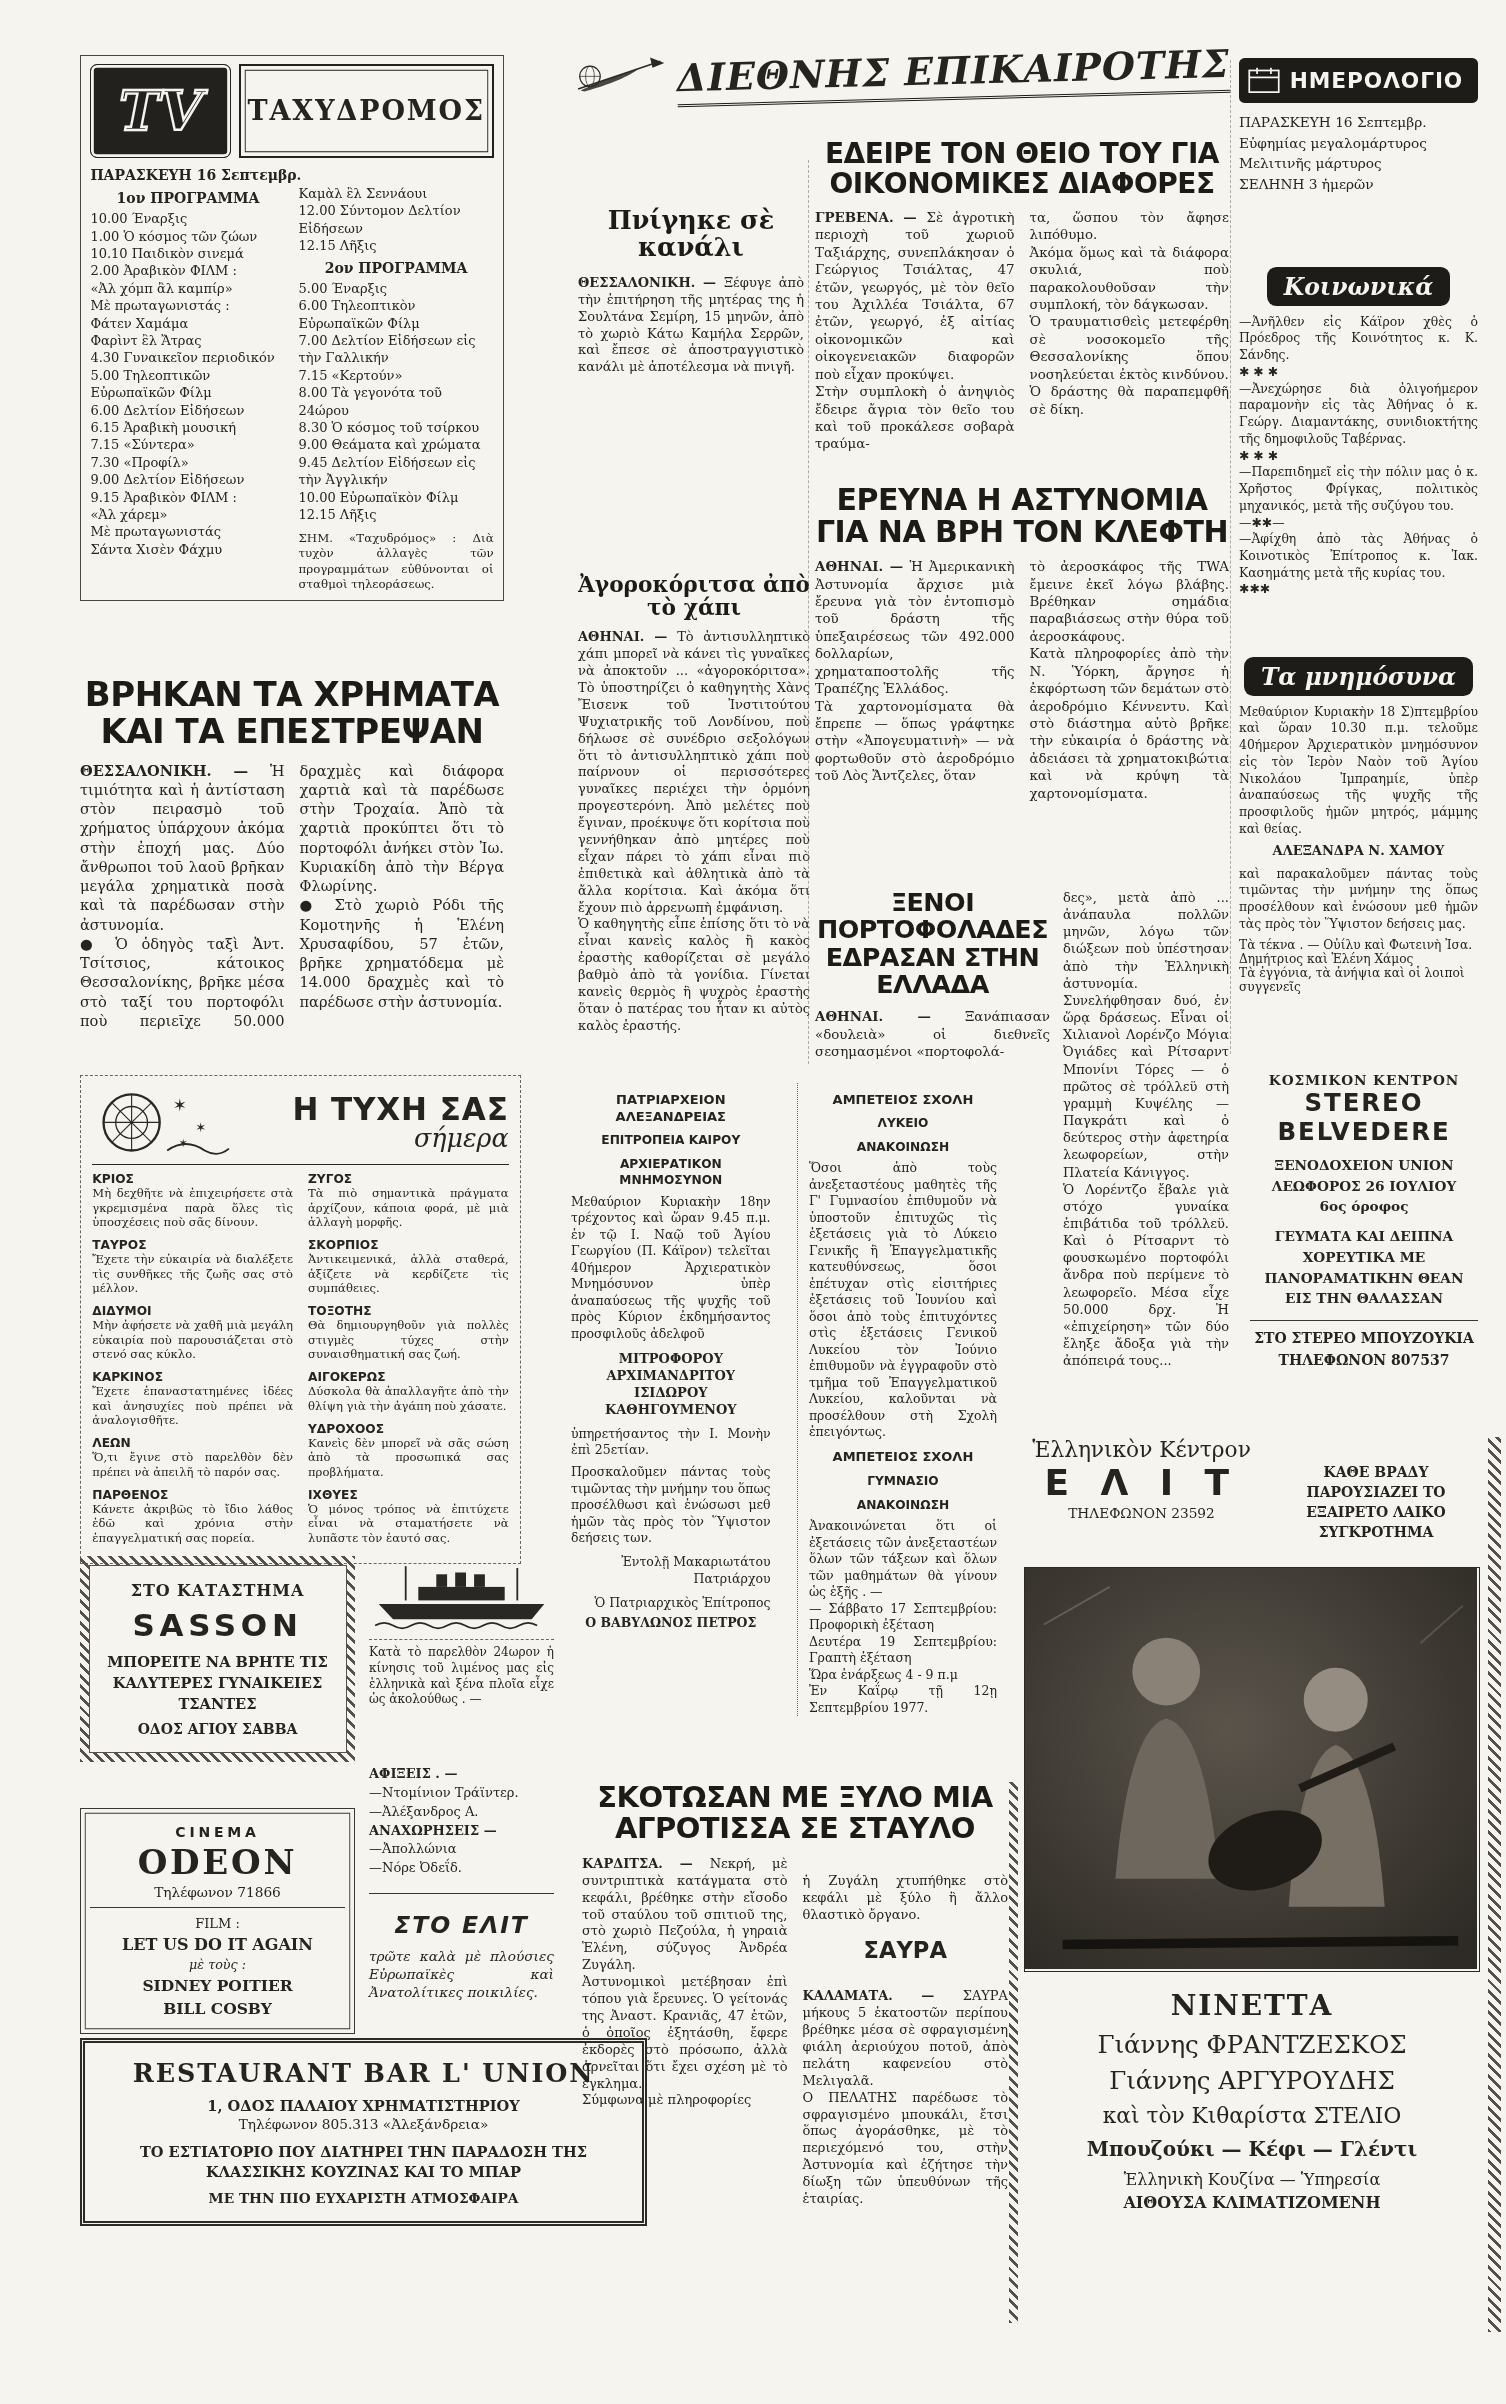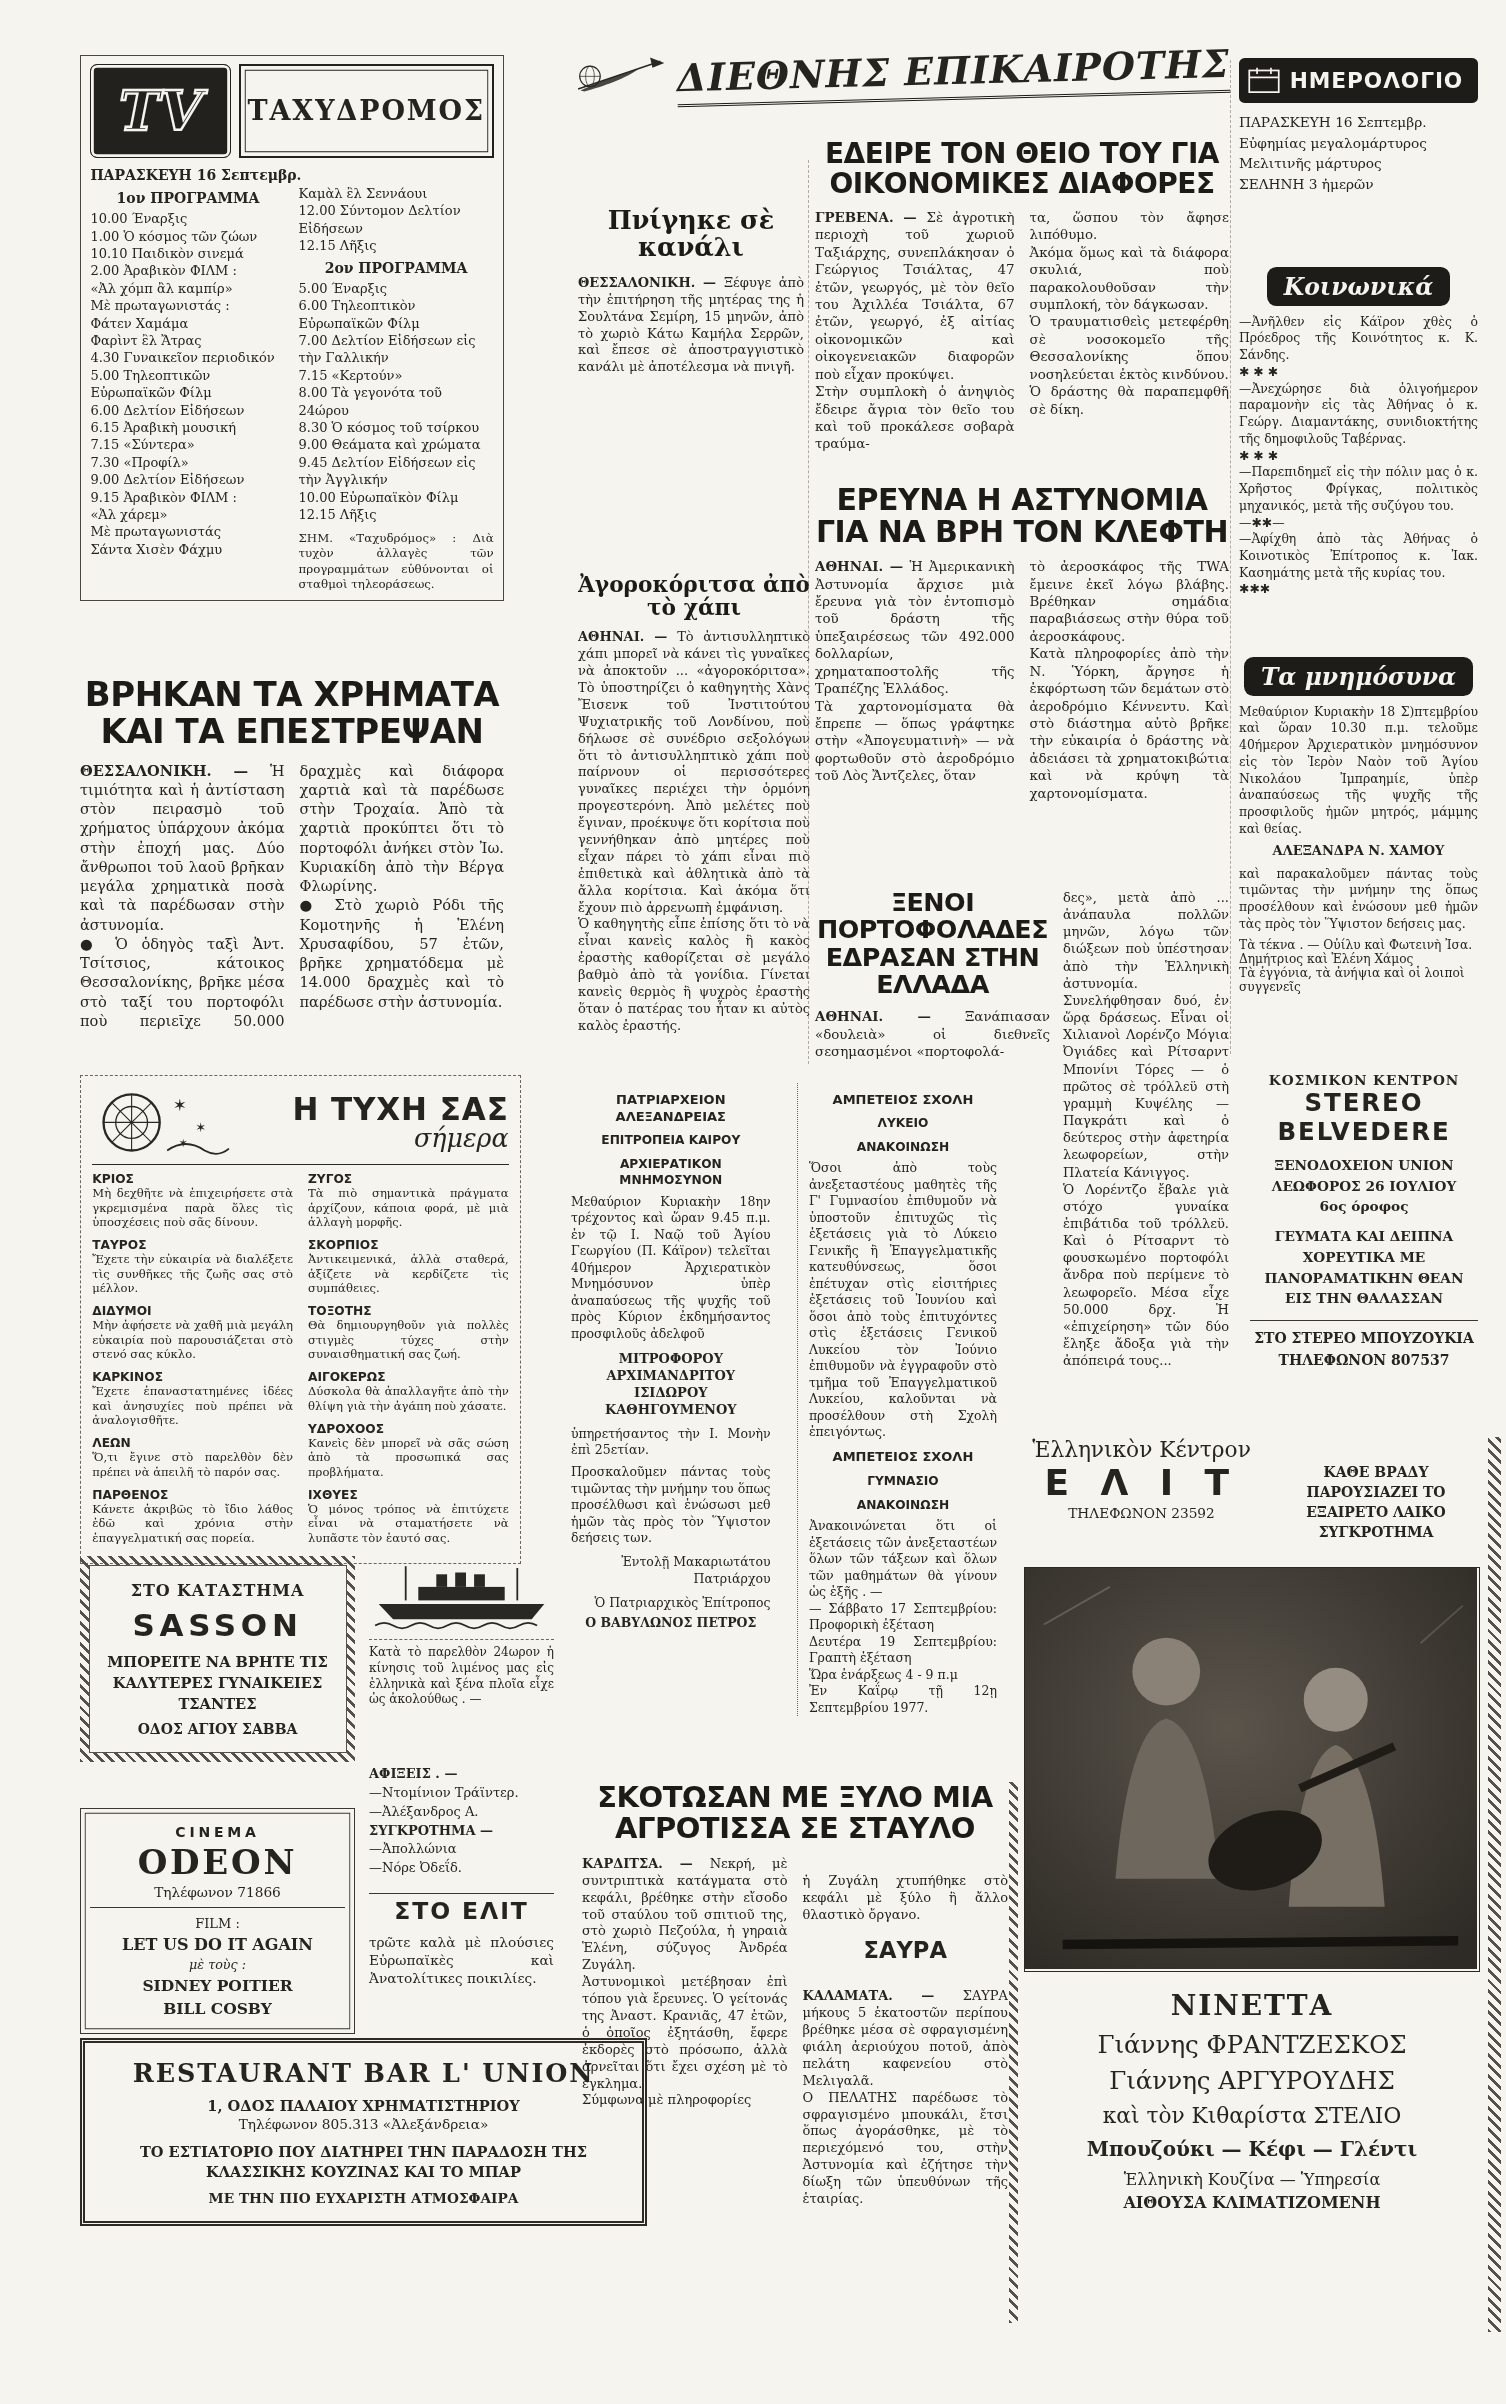"ΣΥΓΚΡΟΤΗΜΑ —" div.hdr { text: ΣΥΓΚΡΟΤΗΜΑ -> ΑΝΑΧΩΡΗΣΕΙΣ }
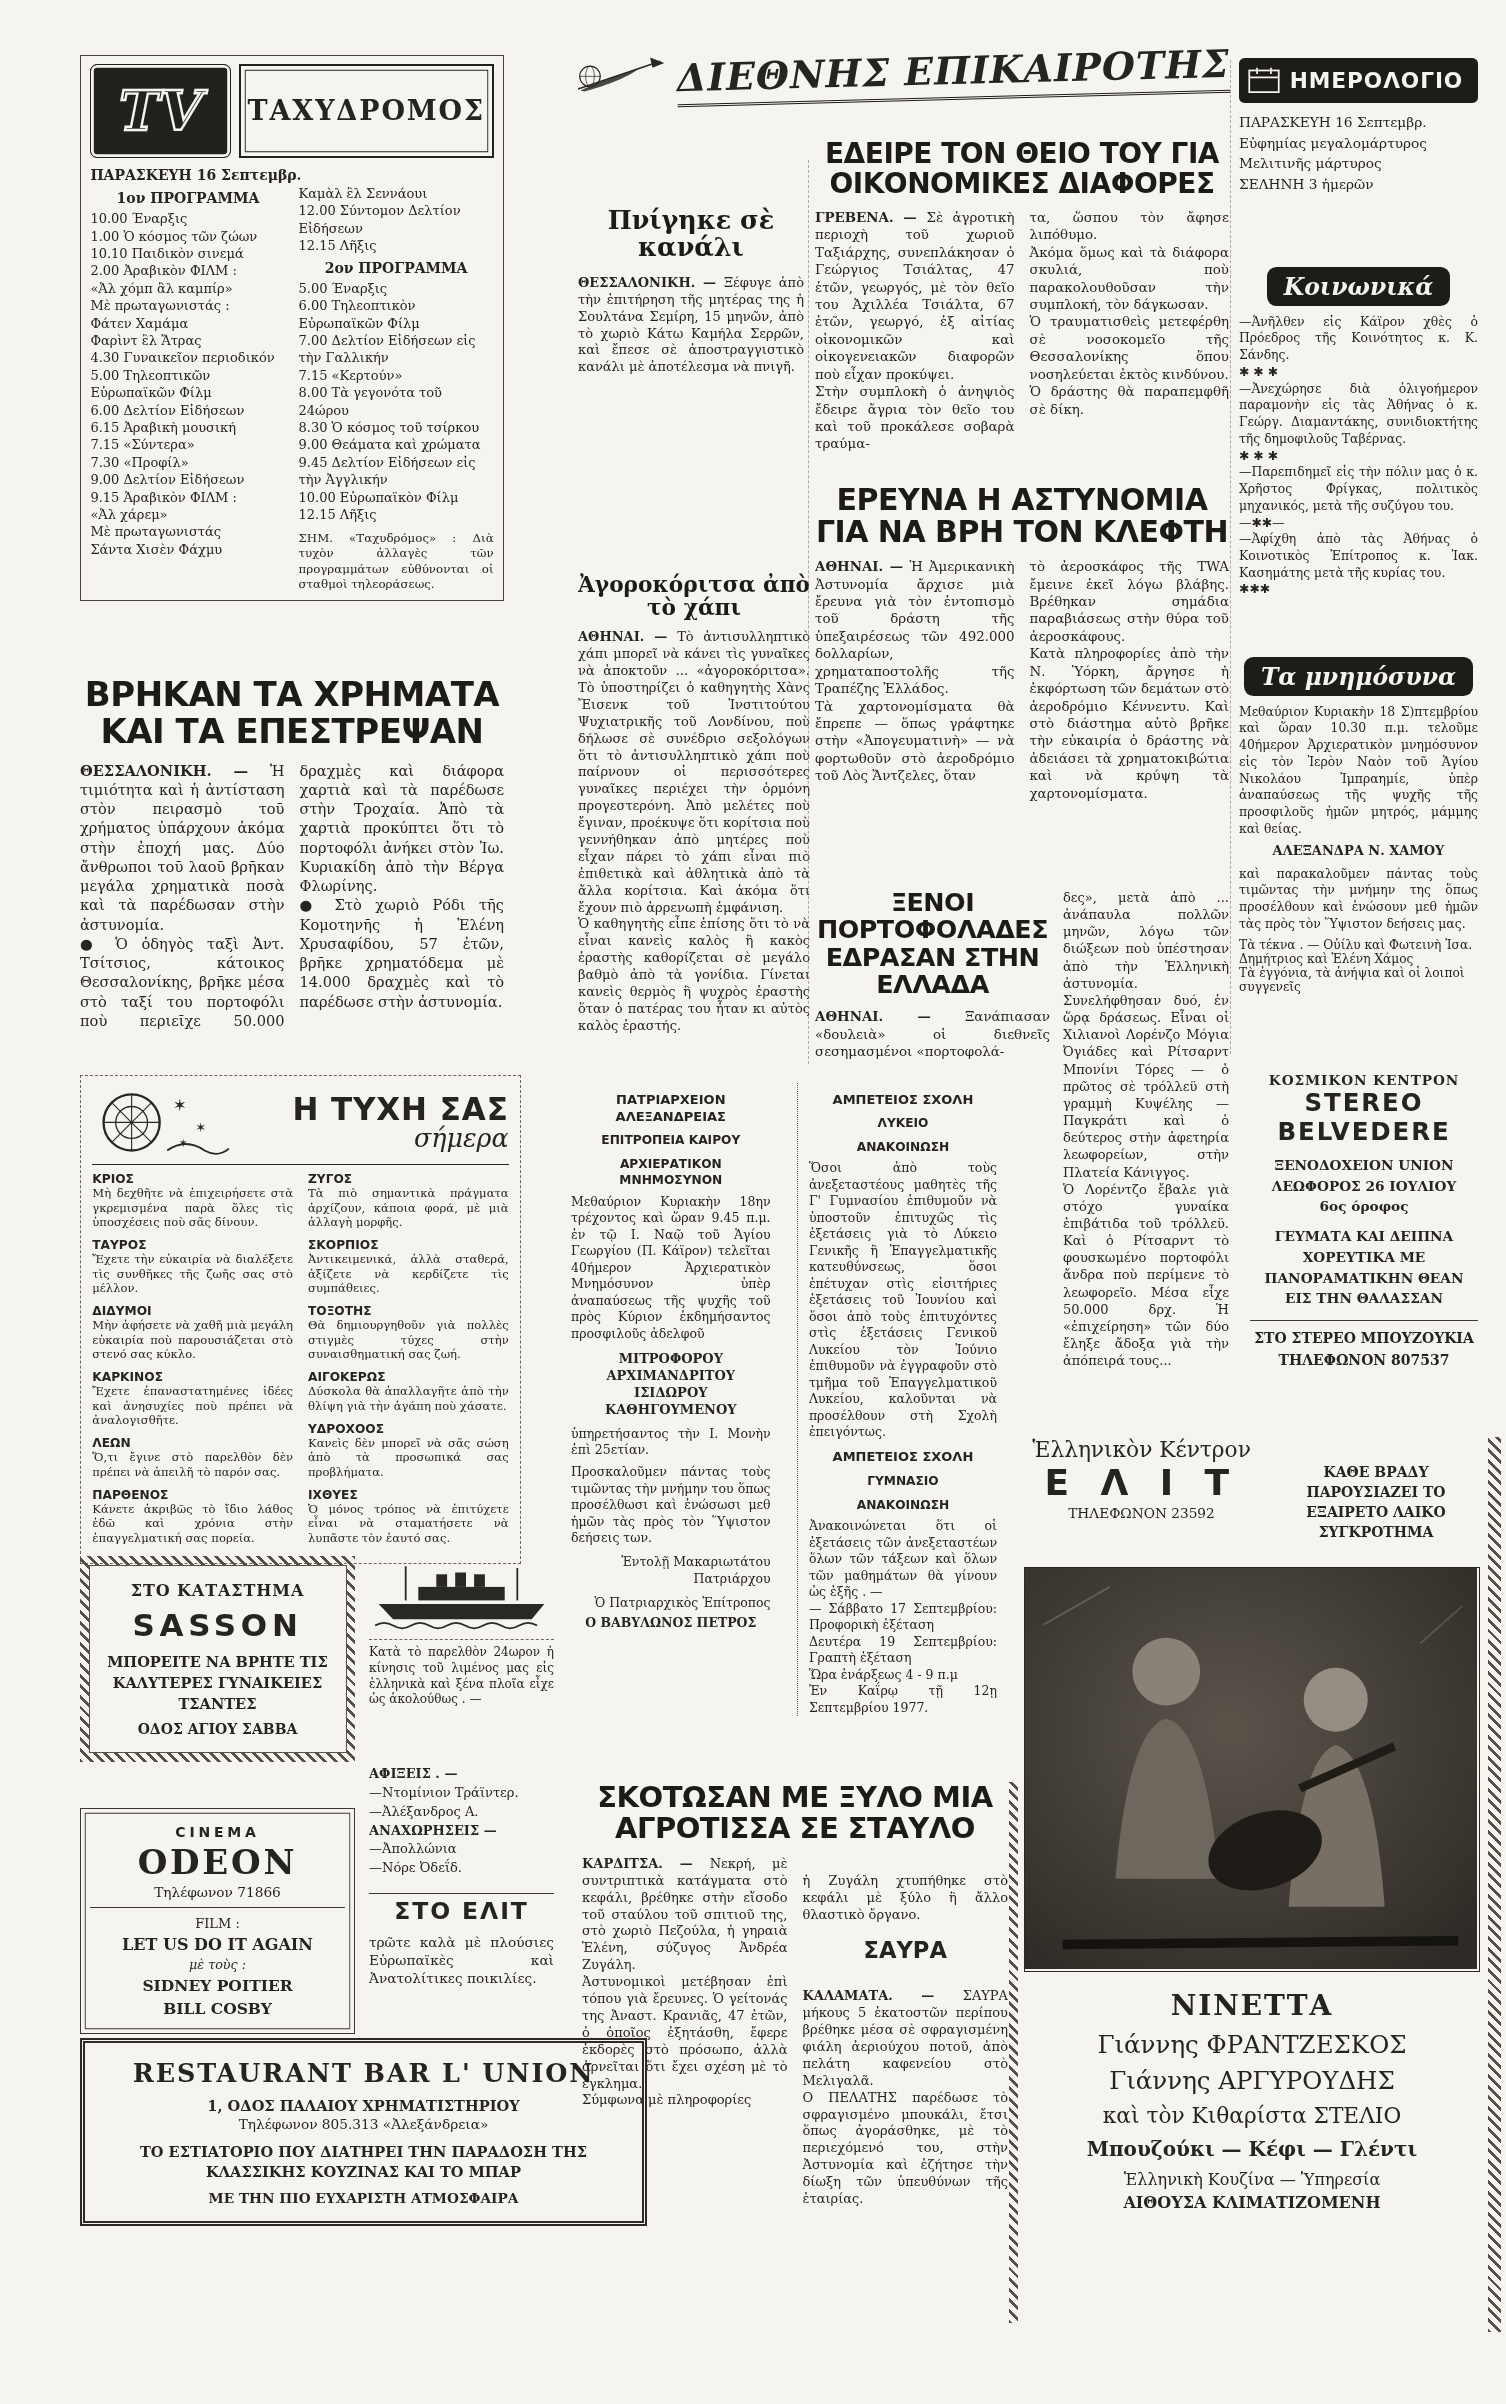"ΣΤΟ ΕΛΙΤ" #elit-ad { font-style: none -> italic; padding-top: 3px -> 17px }
